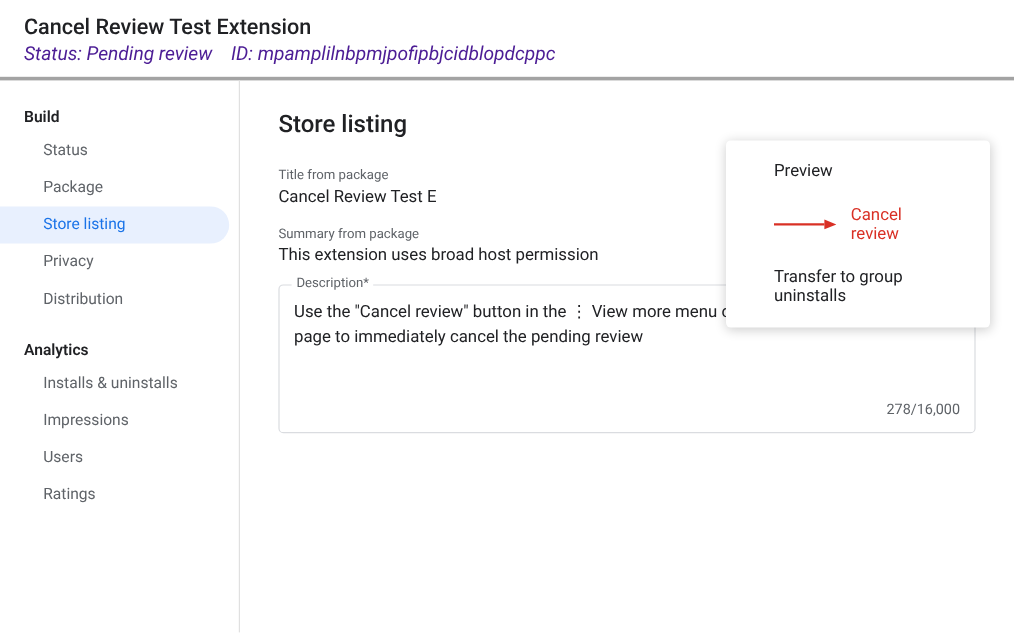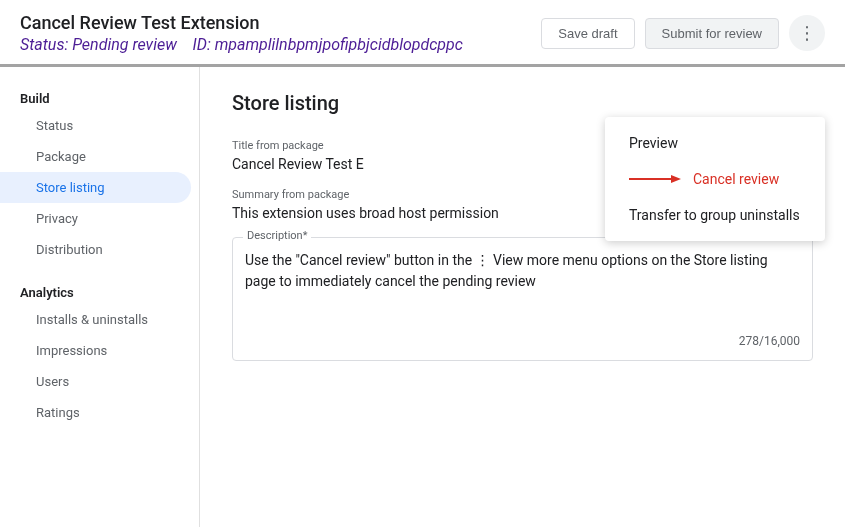"Save draft" div.header-right { html: <div> <button>Save draft</button> <button>Submit for review</button> <div> <button> <span>⋮</span> </button> </div> </div> -> none }
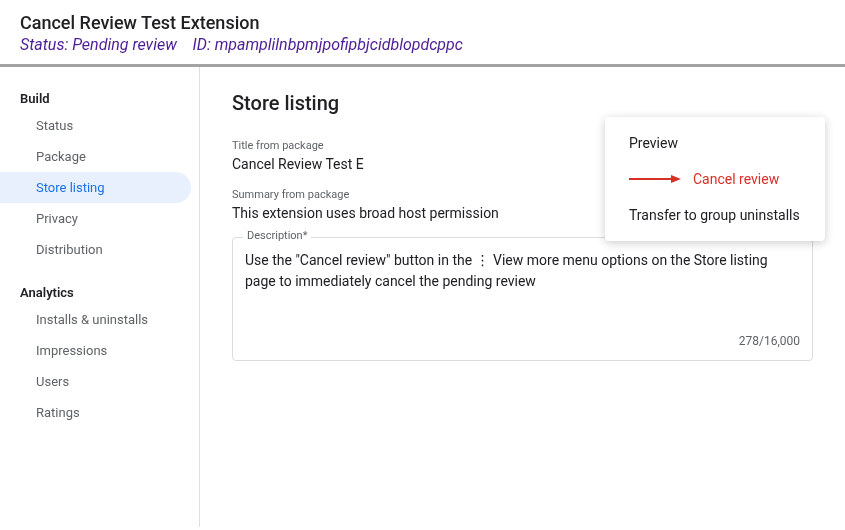"Preview" .dropdown-menu { padding: 8px 0 -> 8px 16px }
